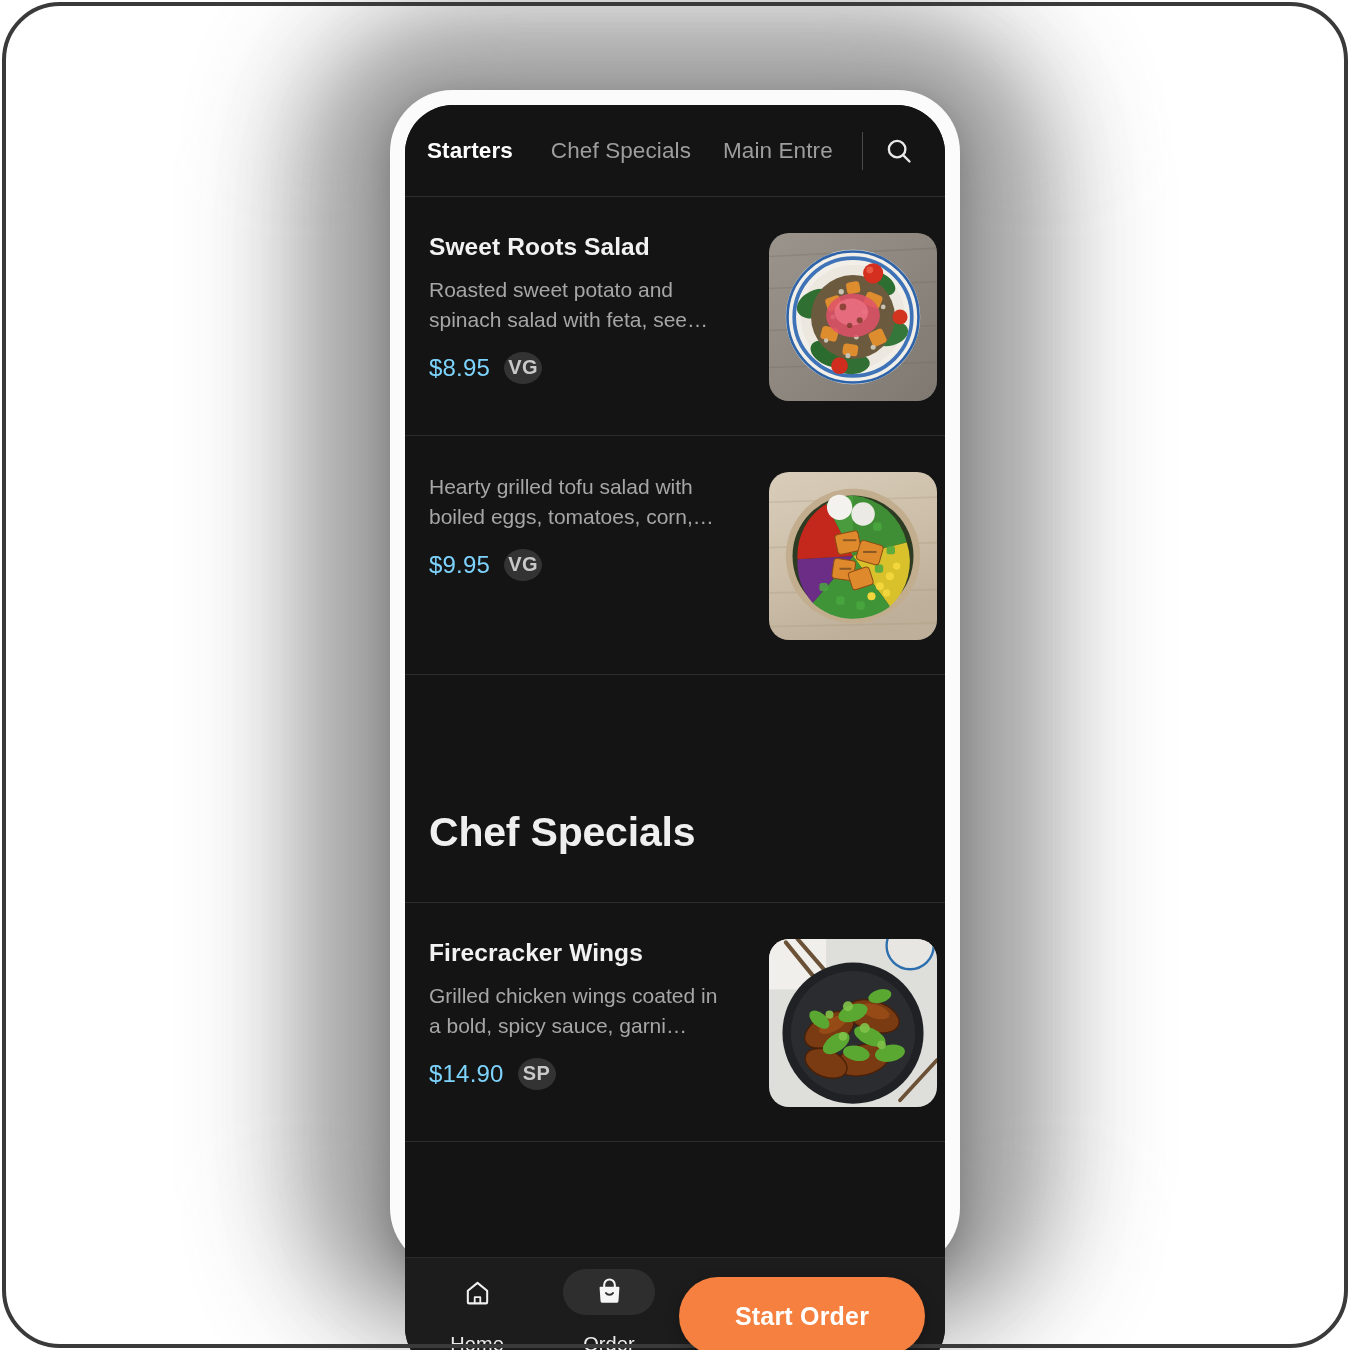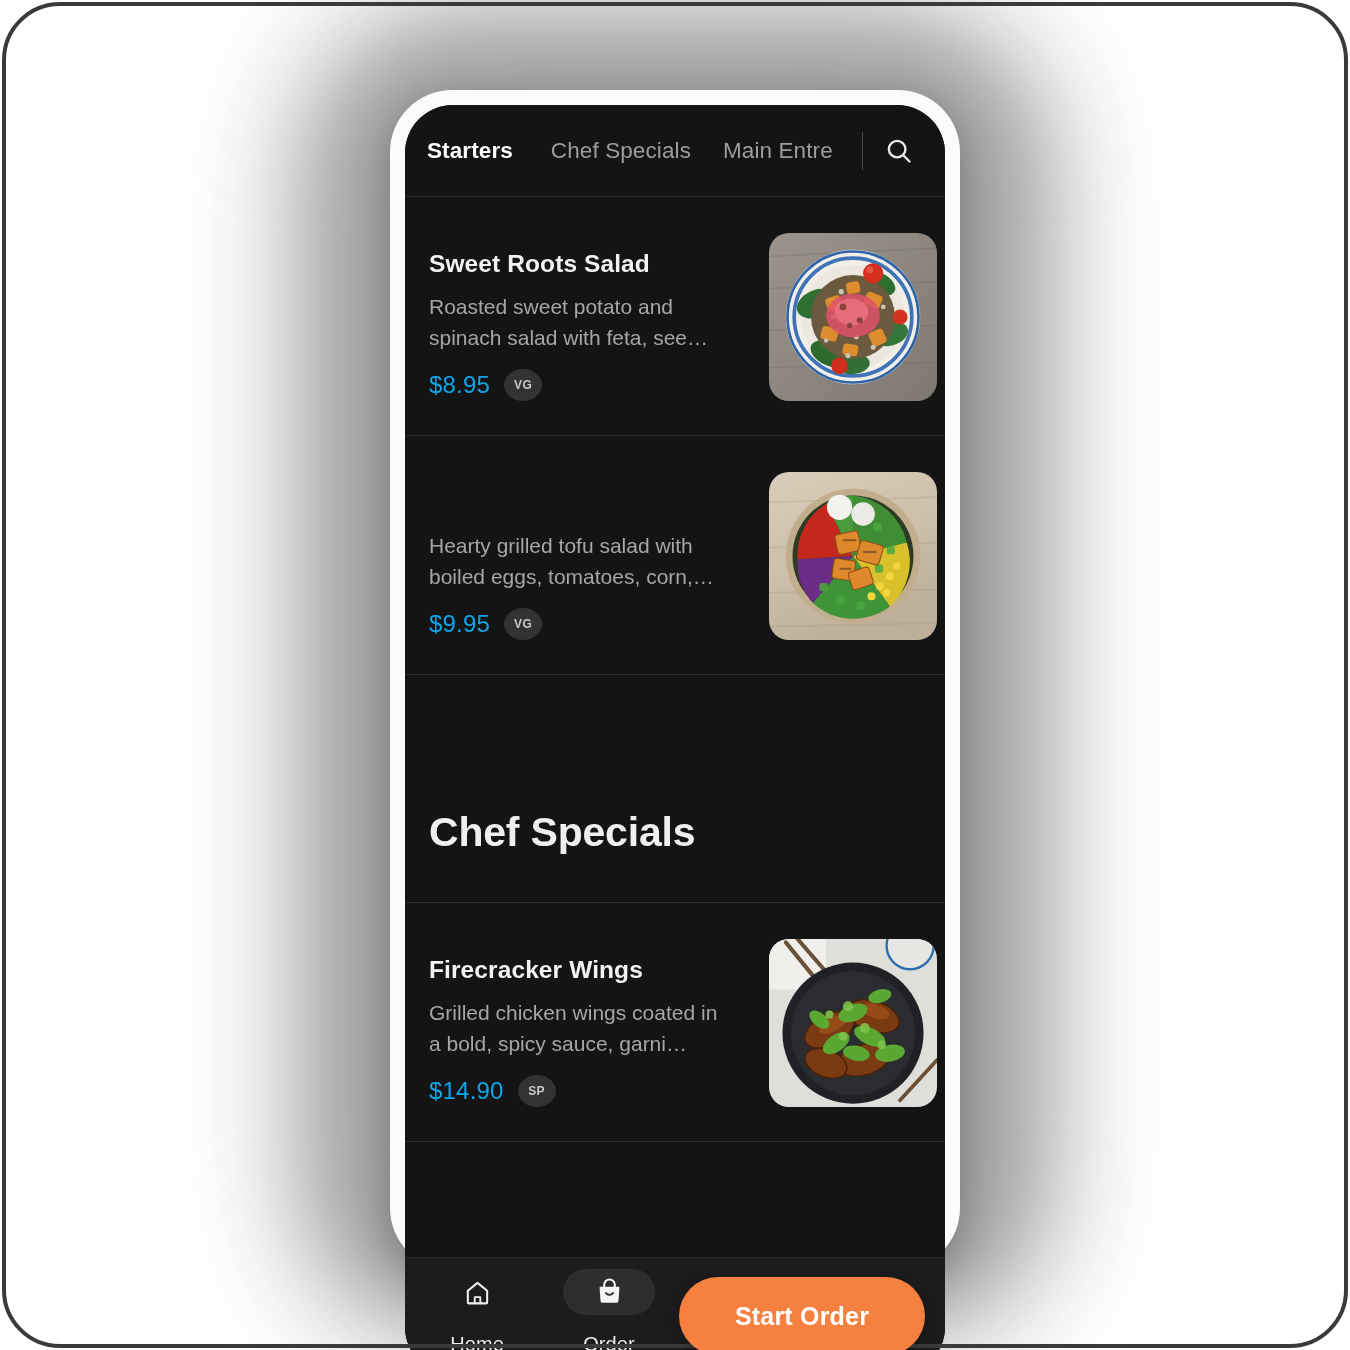"Sweet Roots Salad" .menu-item { align-items: flex-end -> flex-start }
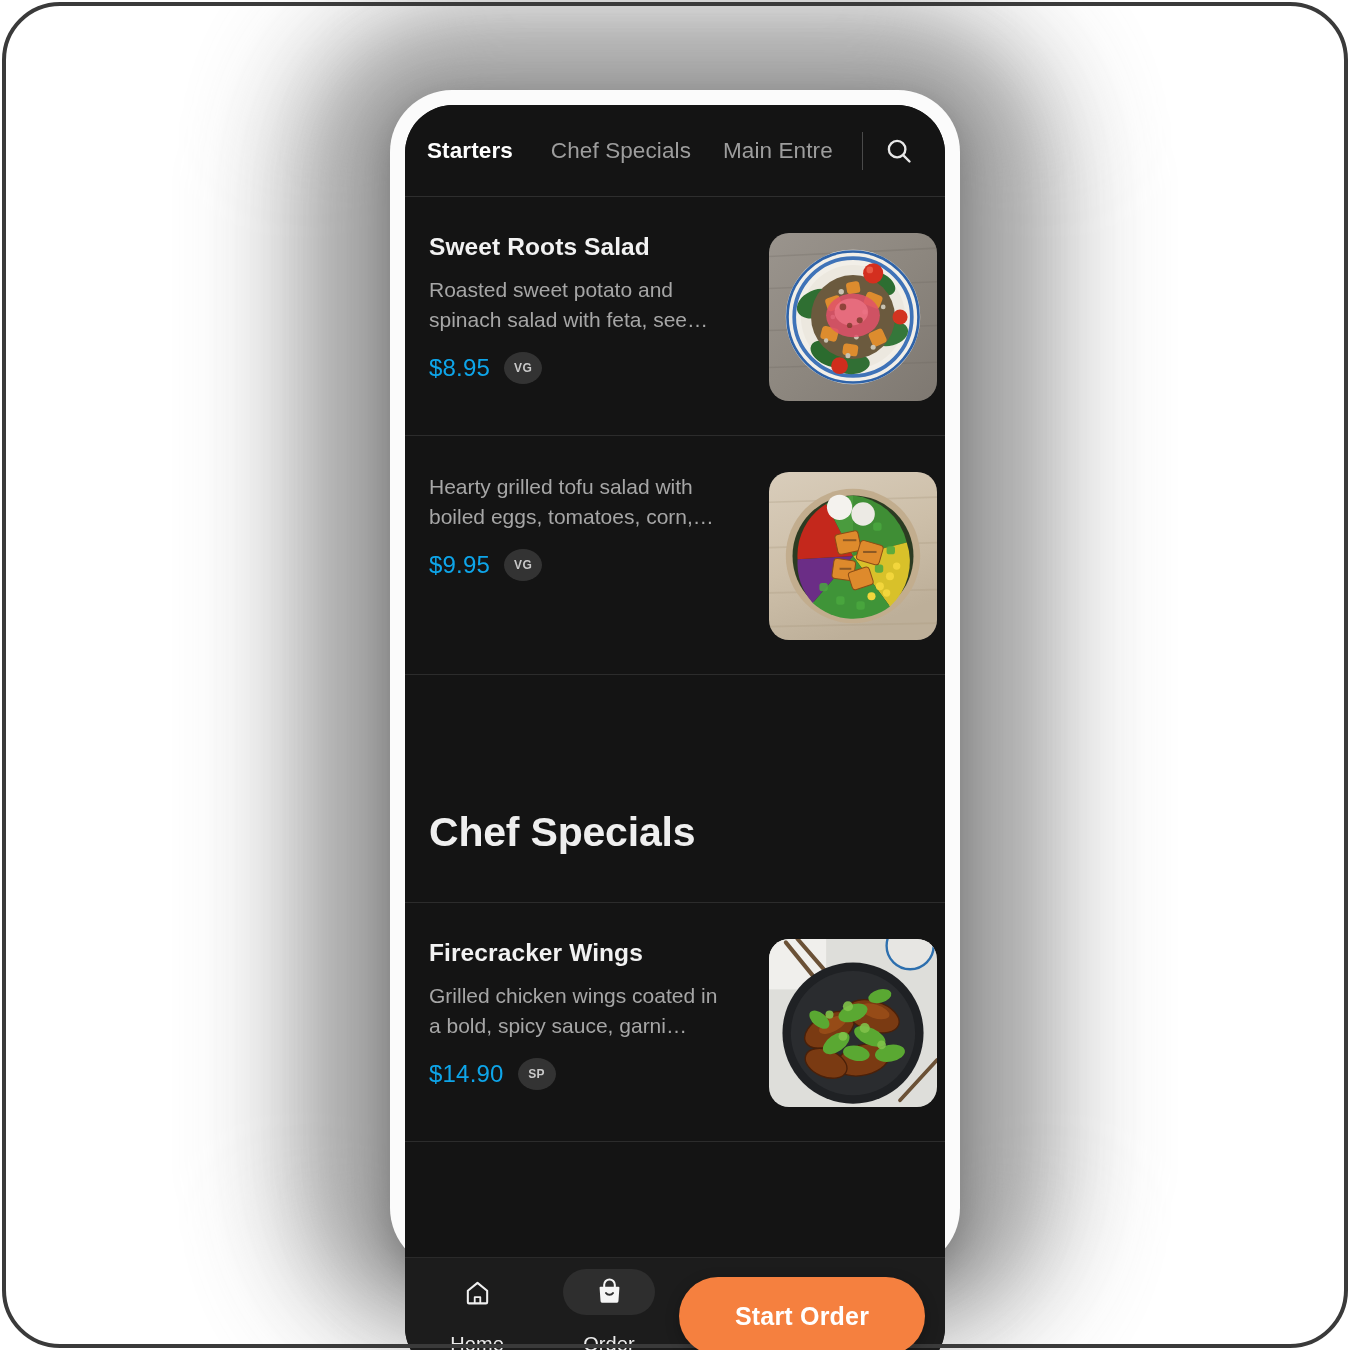"$8.95" .item-price { color: #0ea5e9 -> #7dd3fc }
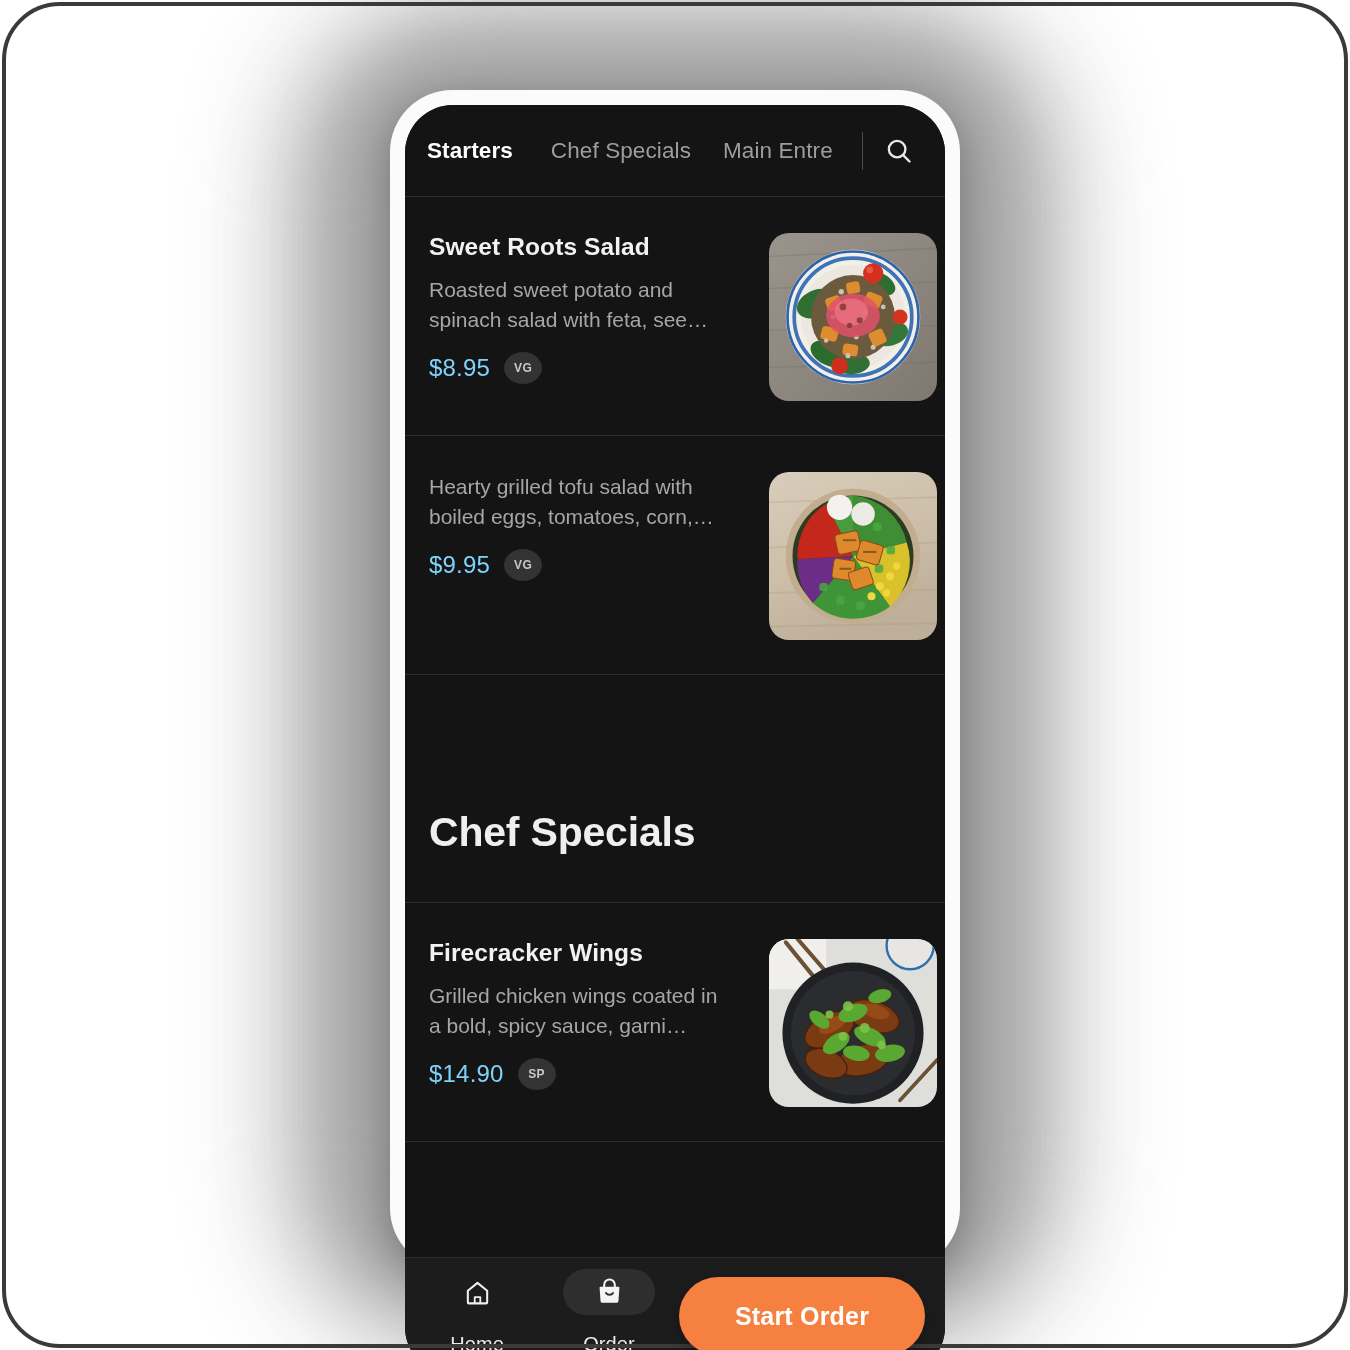"VG" .badge { font-size: 12px -> 20px }
